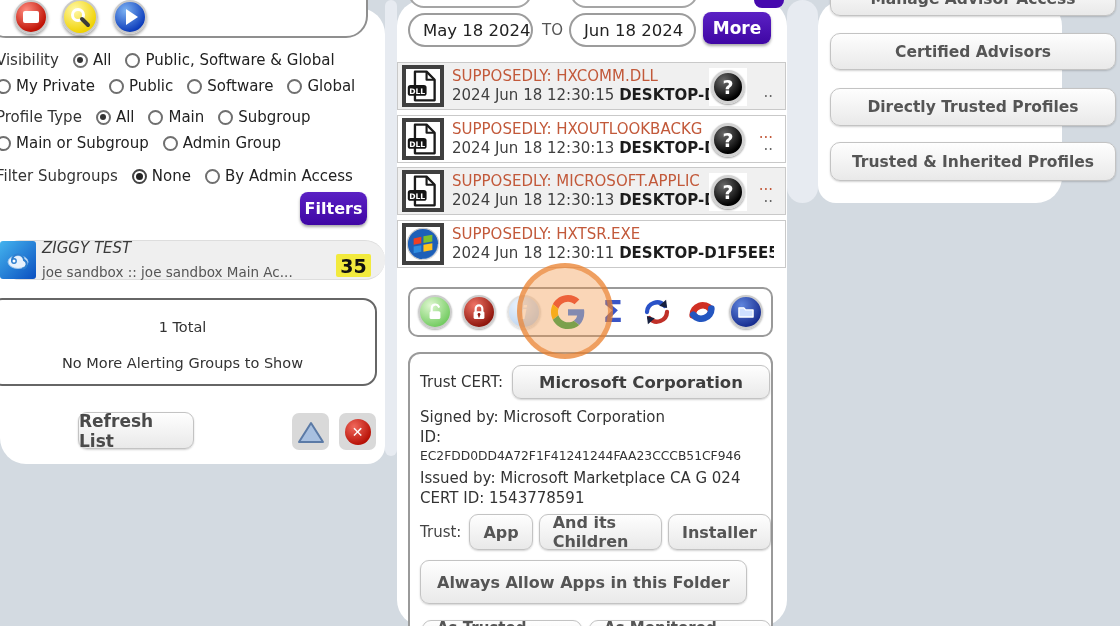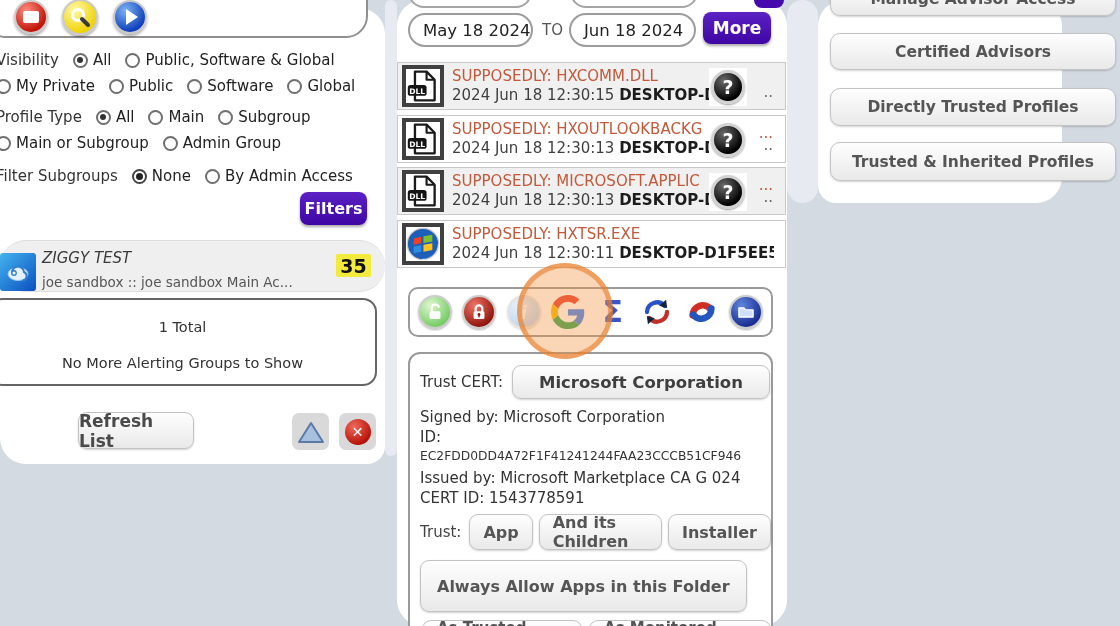"ZIGGY TEST" #group-row { align-items: flex-end -> center; height: 52px -> 40px }
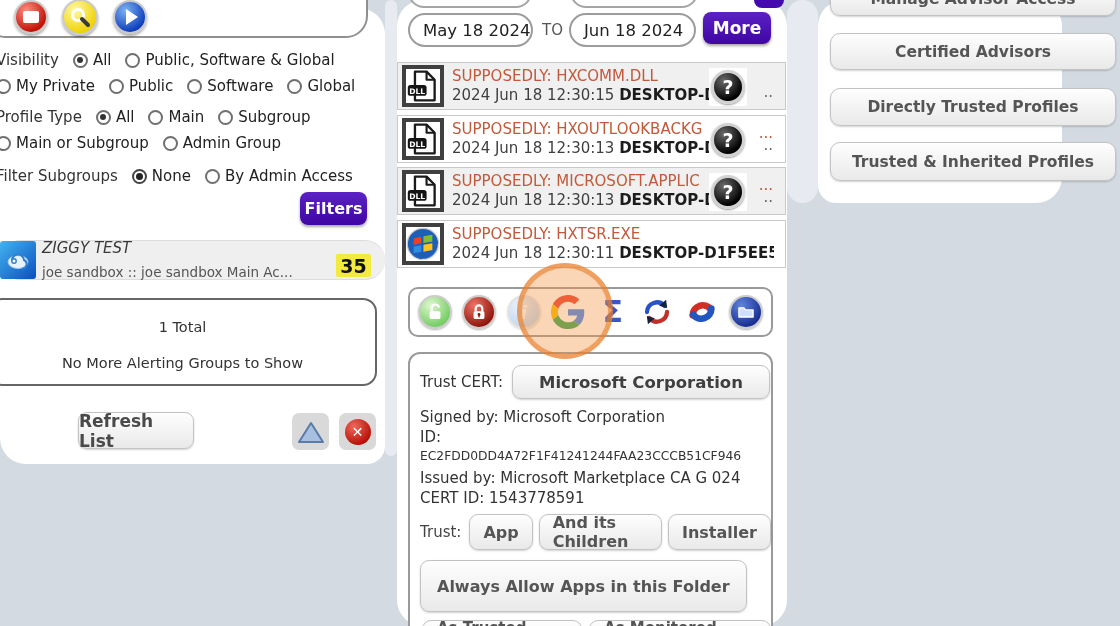"Always Allow Apps in this" #always-allow-btn { height: 52px -> 44px }
